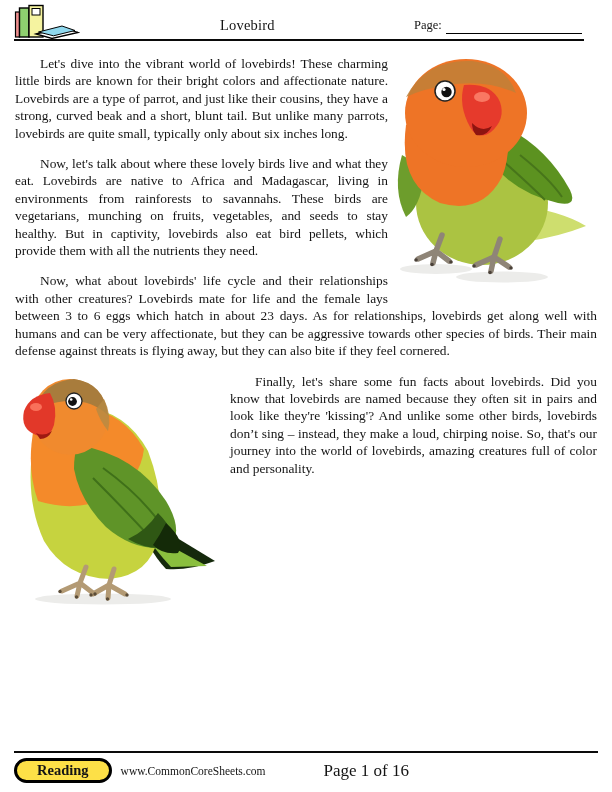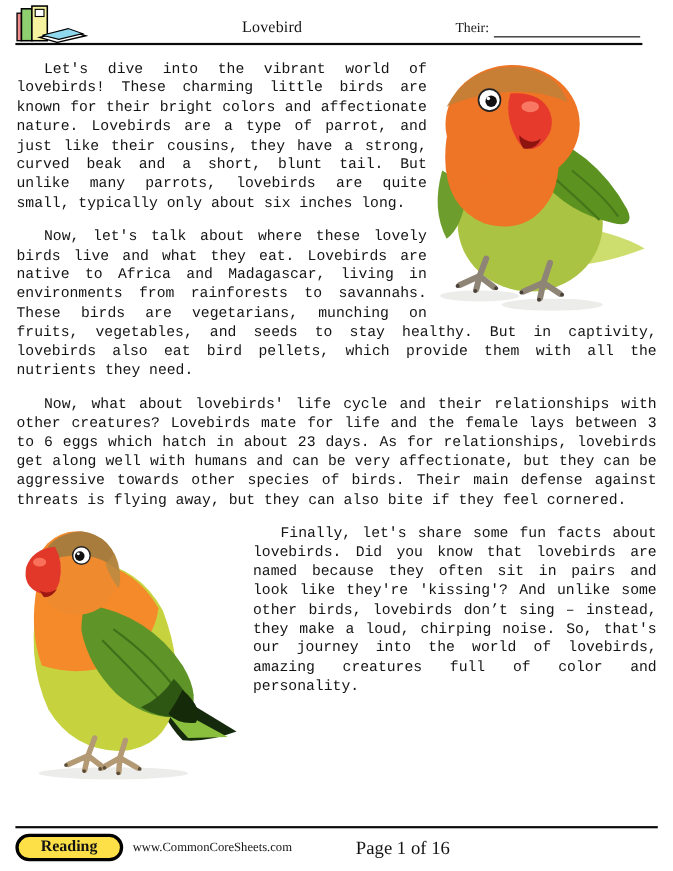"Their:" span.name-label { text: Their -> Page }
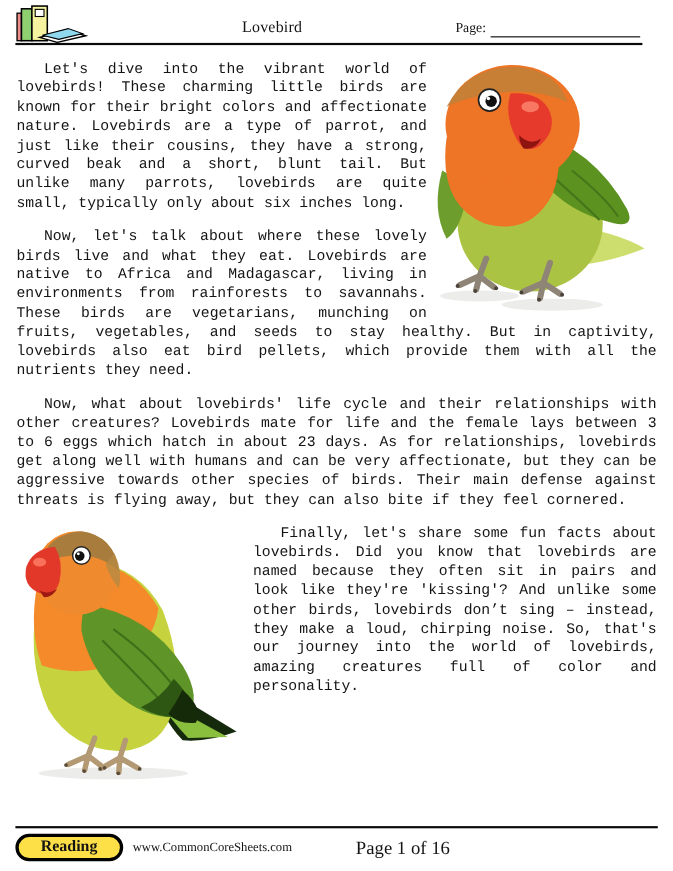"Let's dive into the vibrant" main { font-family: Liberation Mono, monospace -> none }
